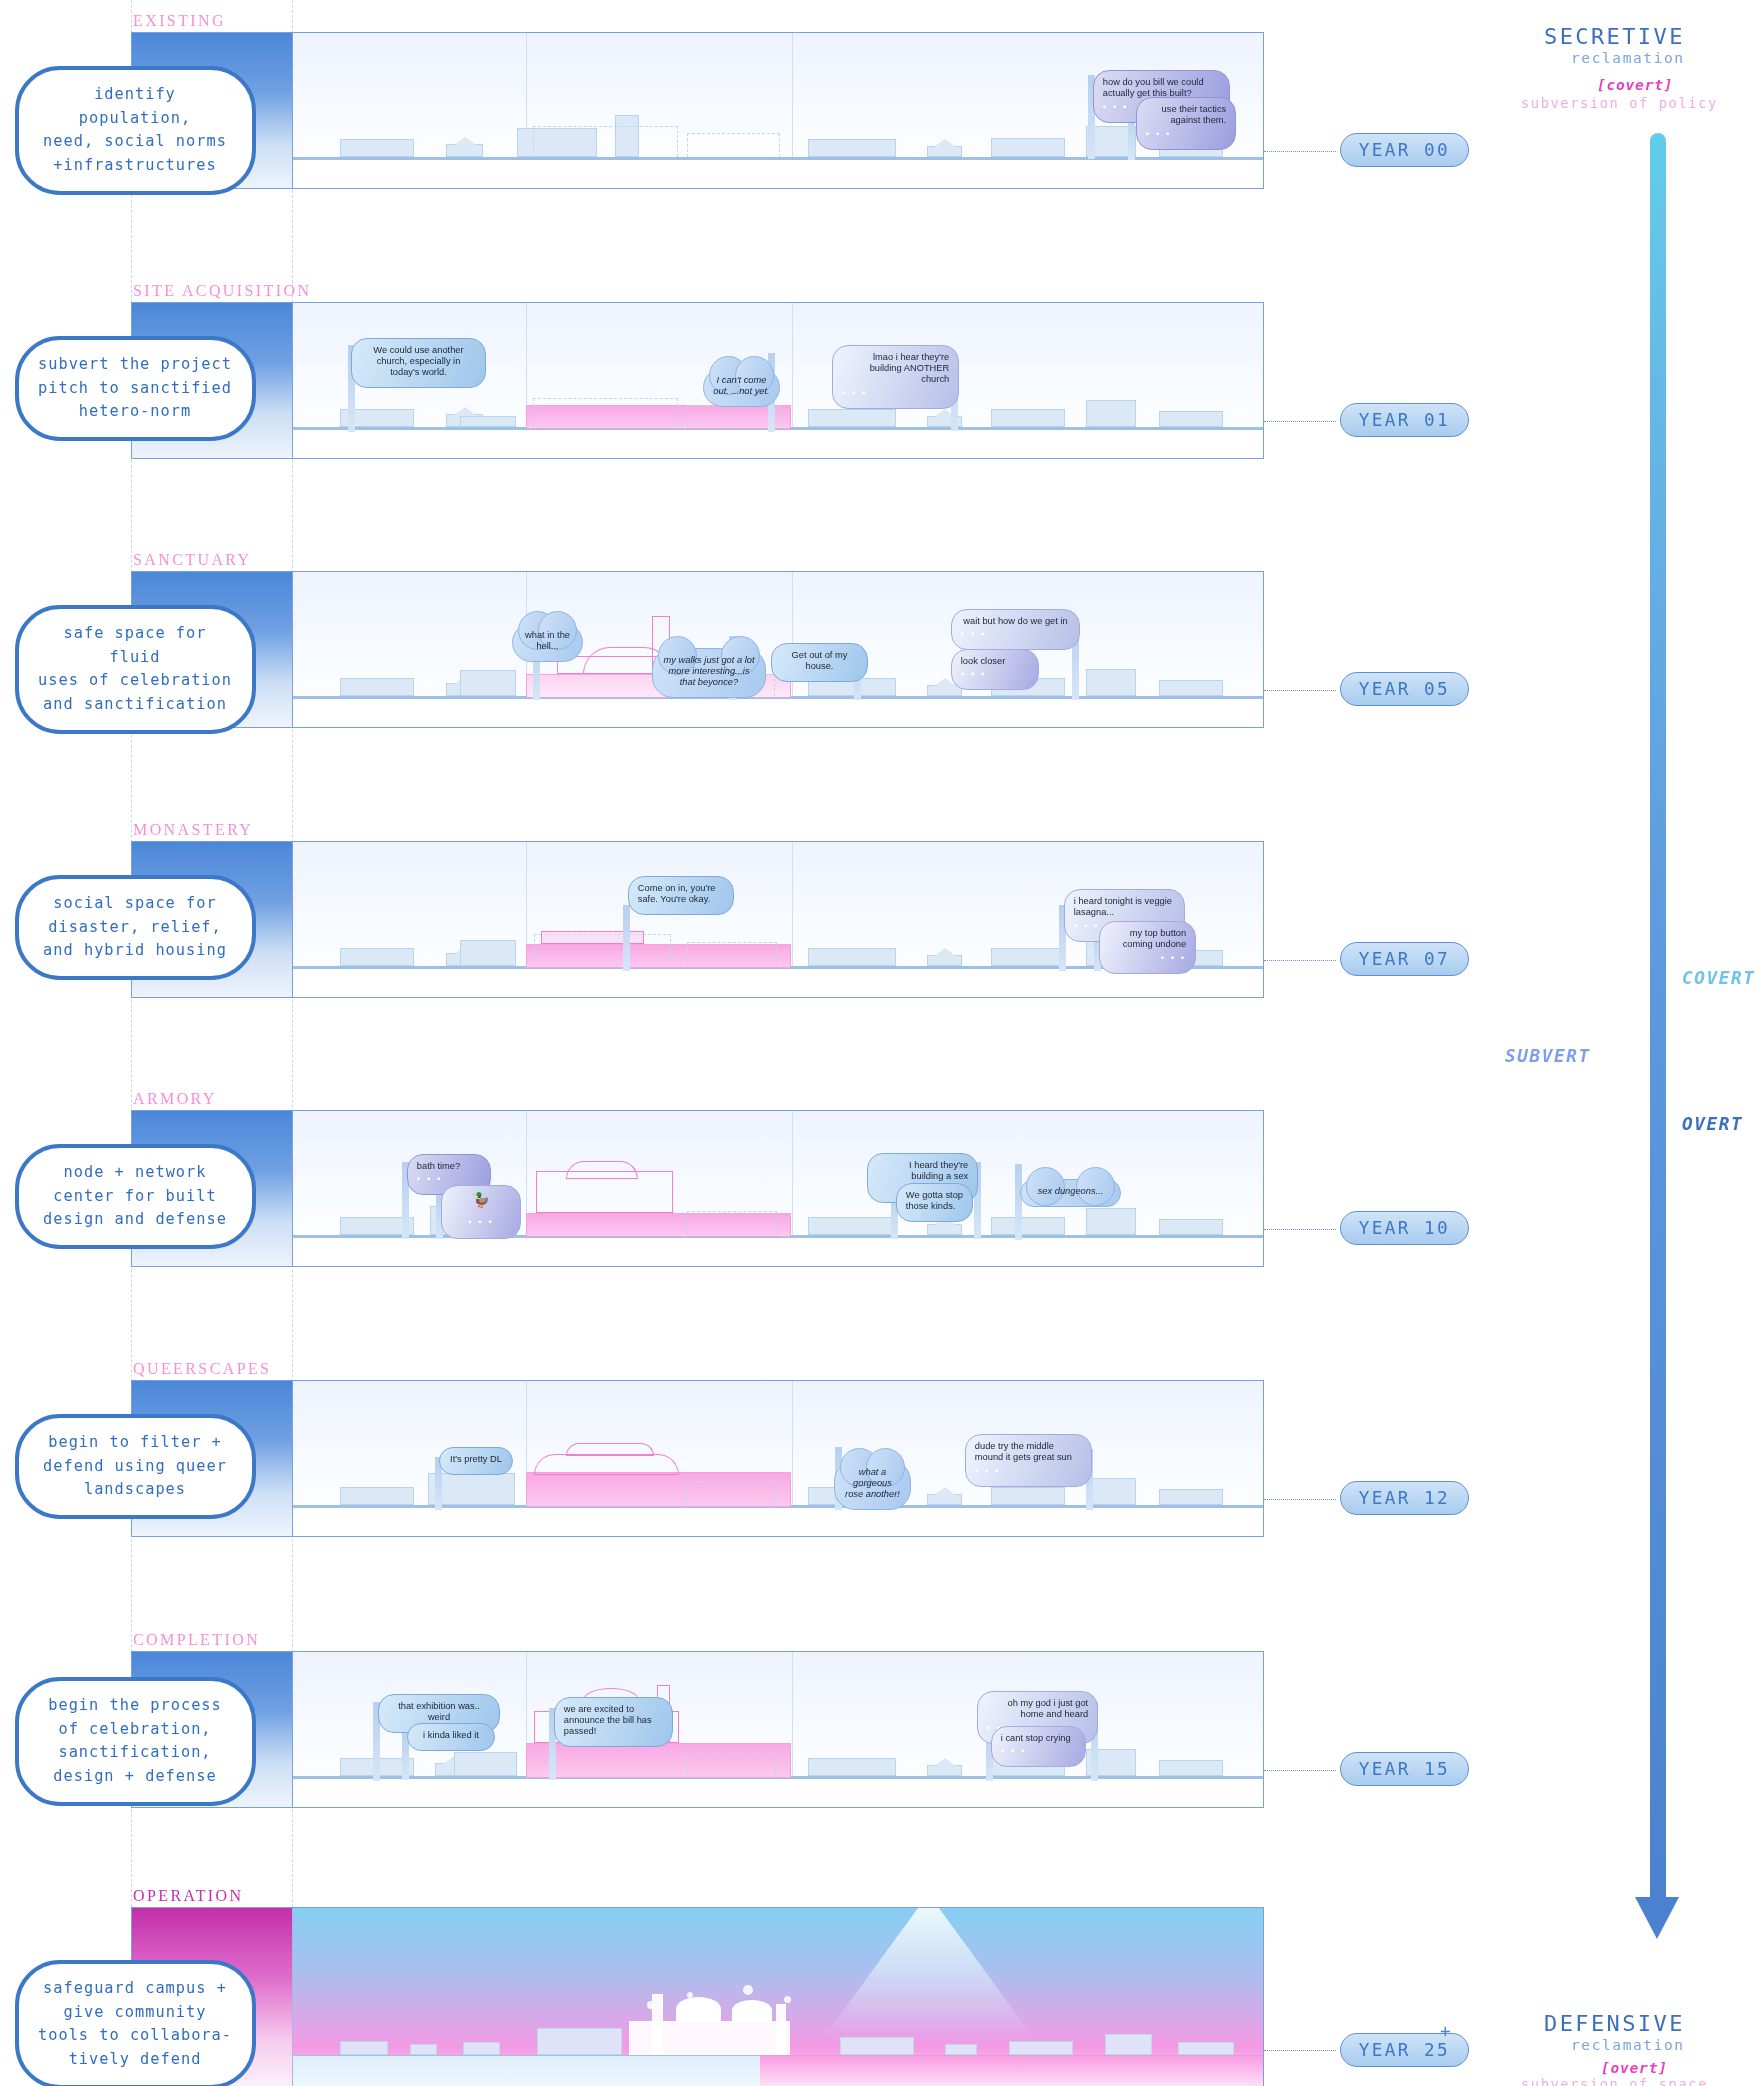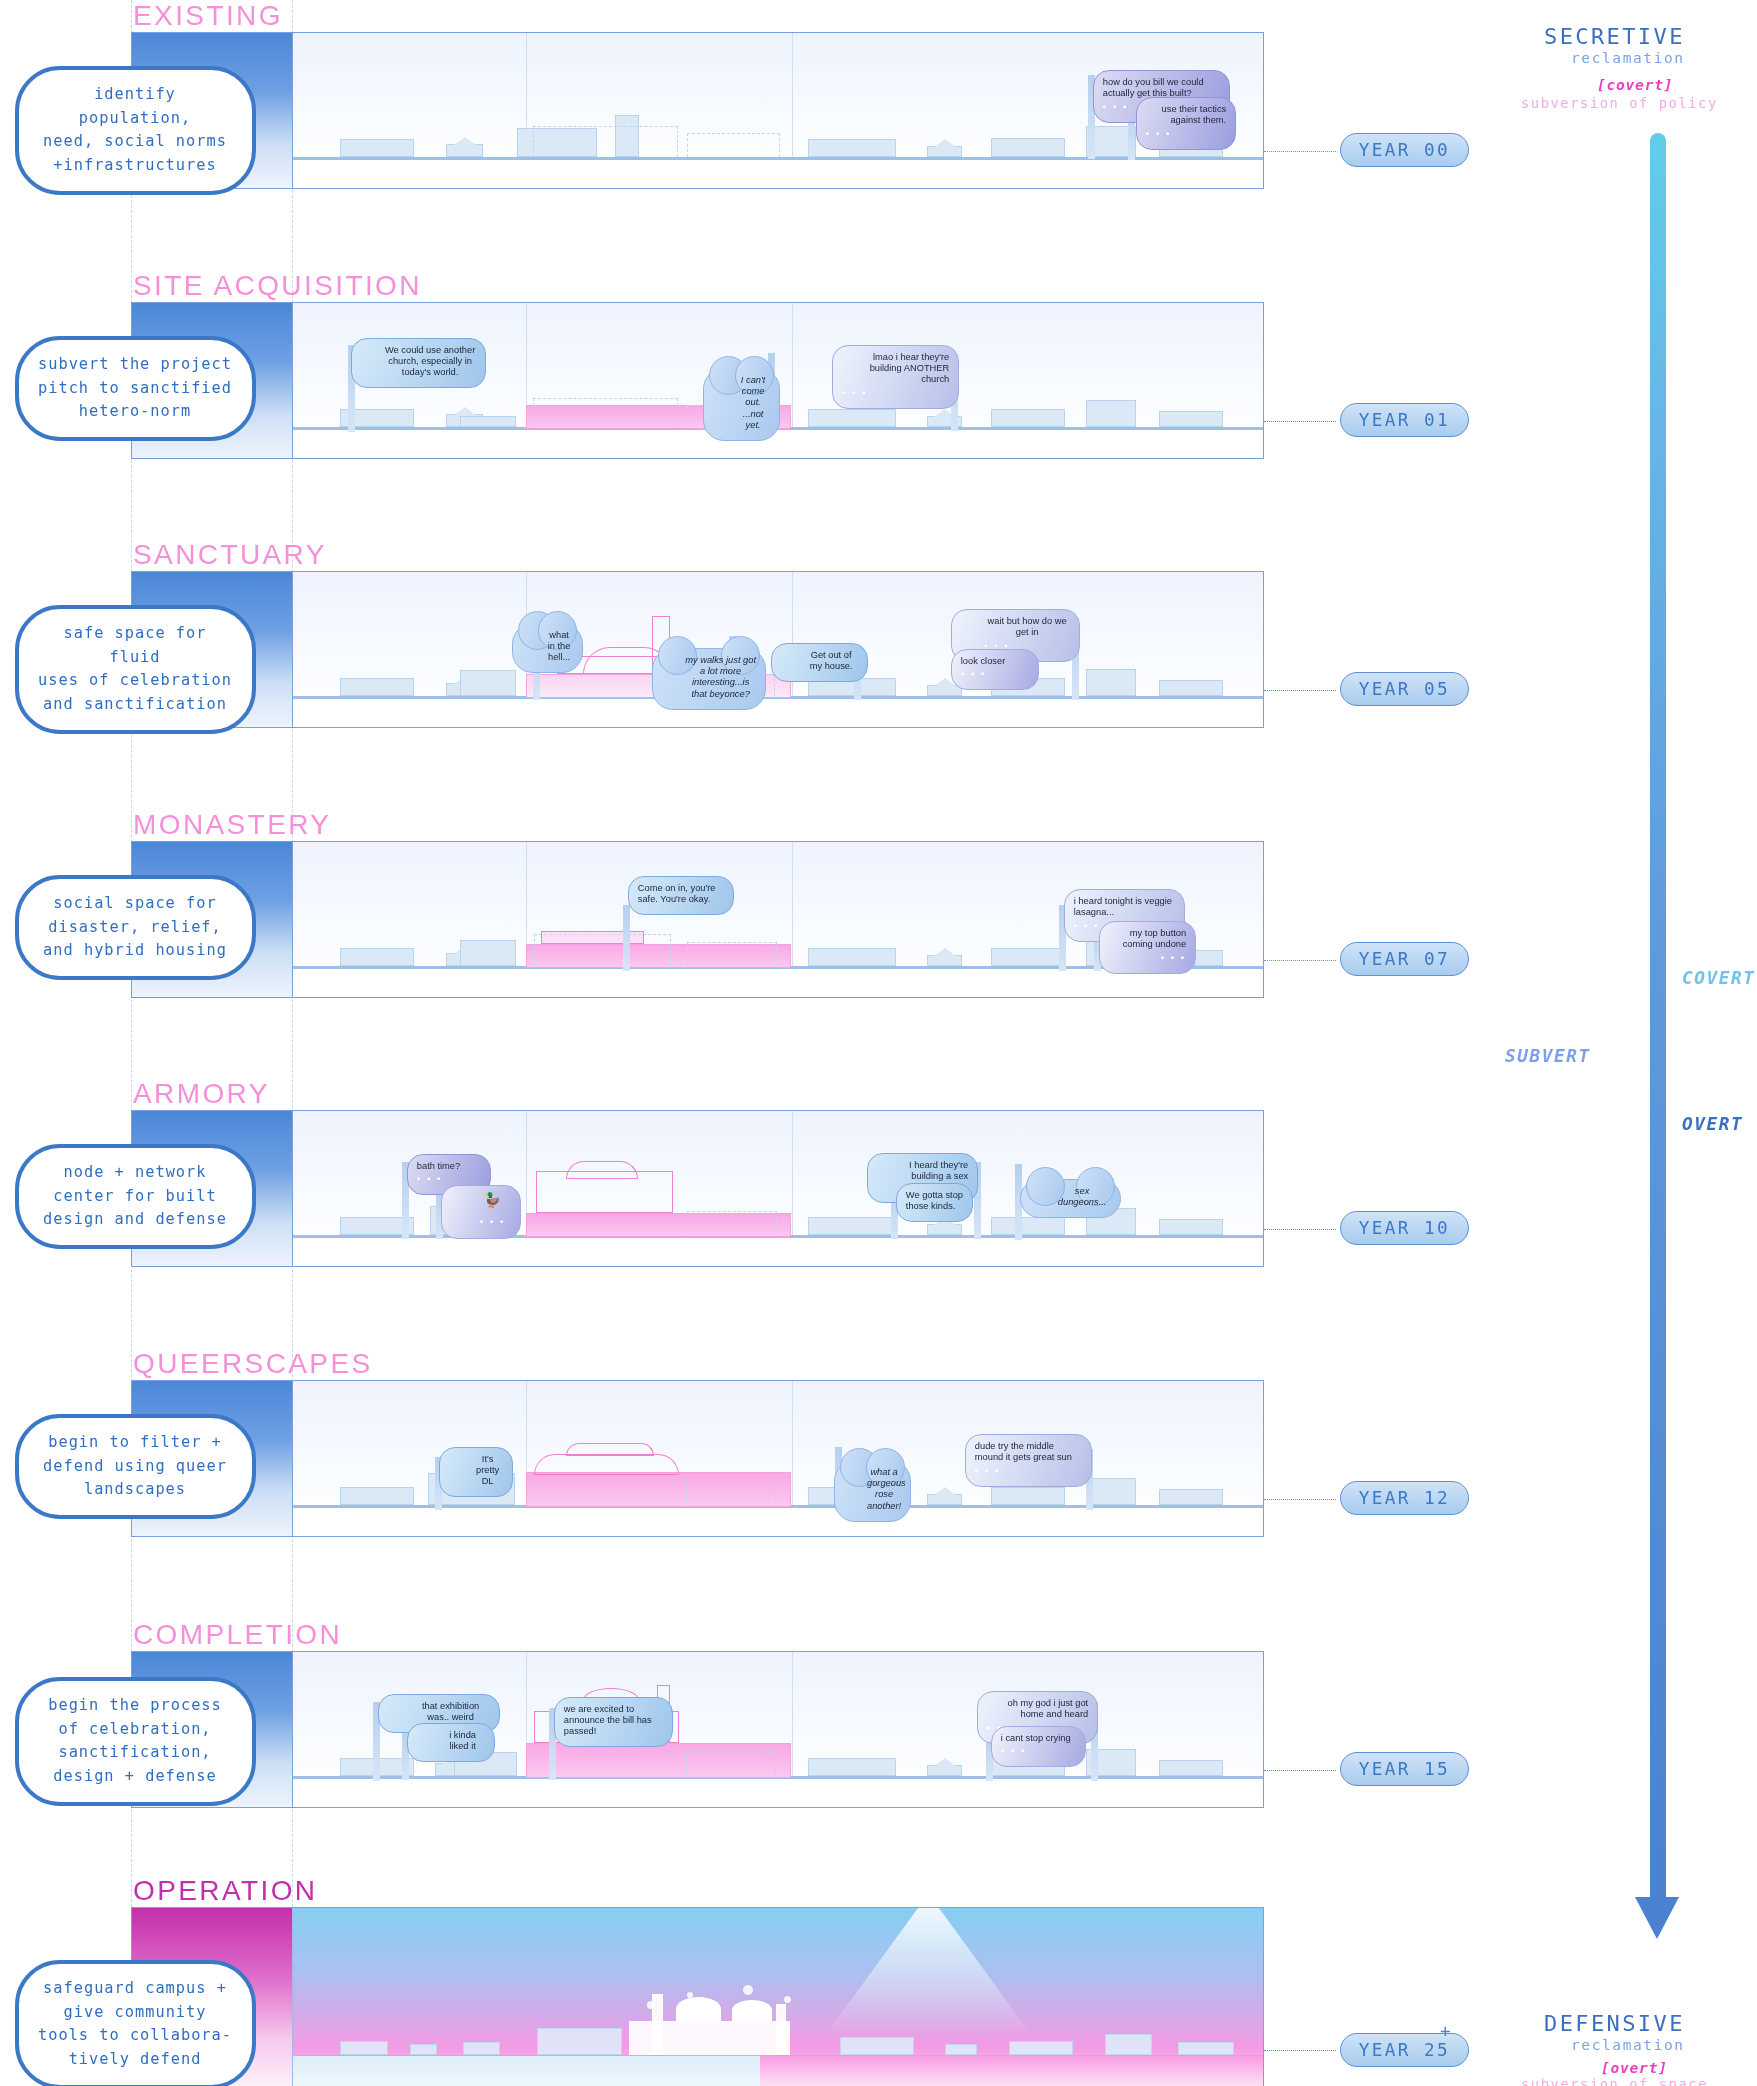"EXISTING" .phase-title { font-family: Liberation Sans, sans-serif -> Liberation Serif, serif; font-size: 28px -> 16px; top: 0px -> 12px }
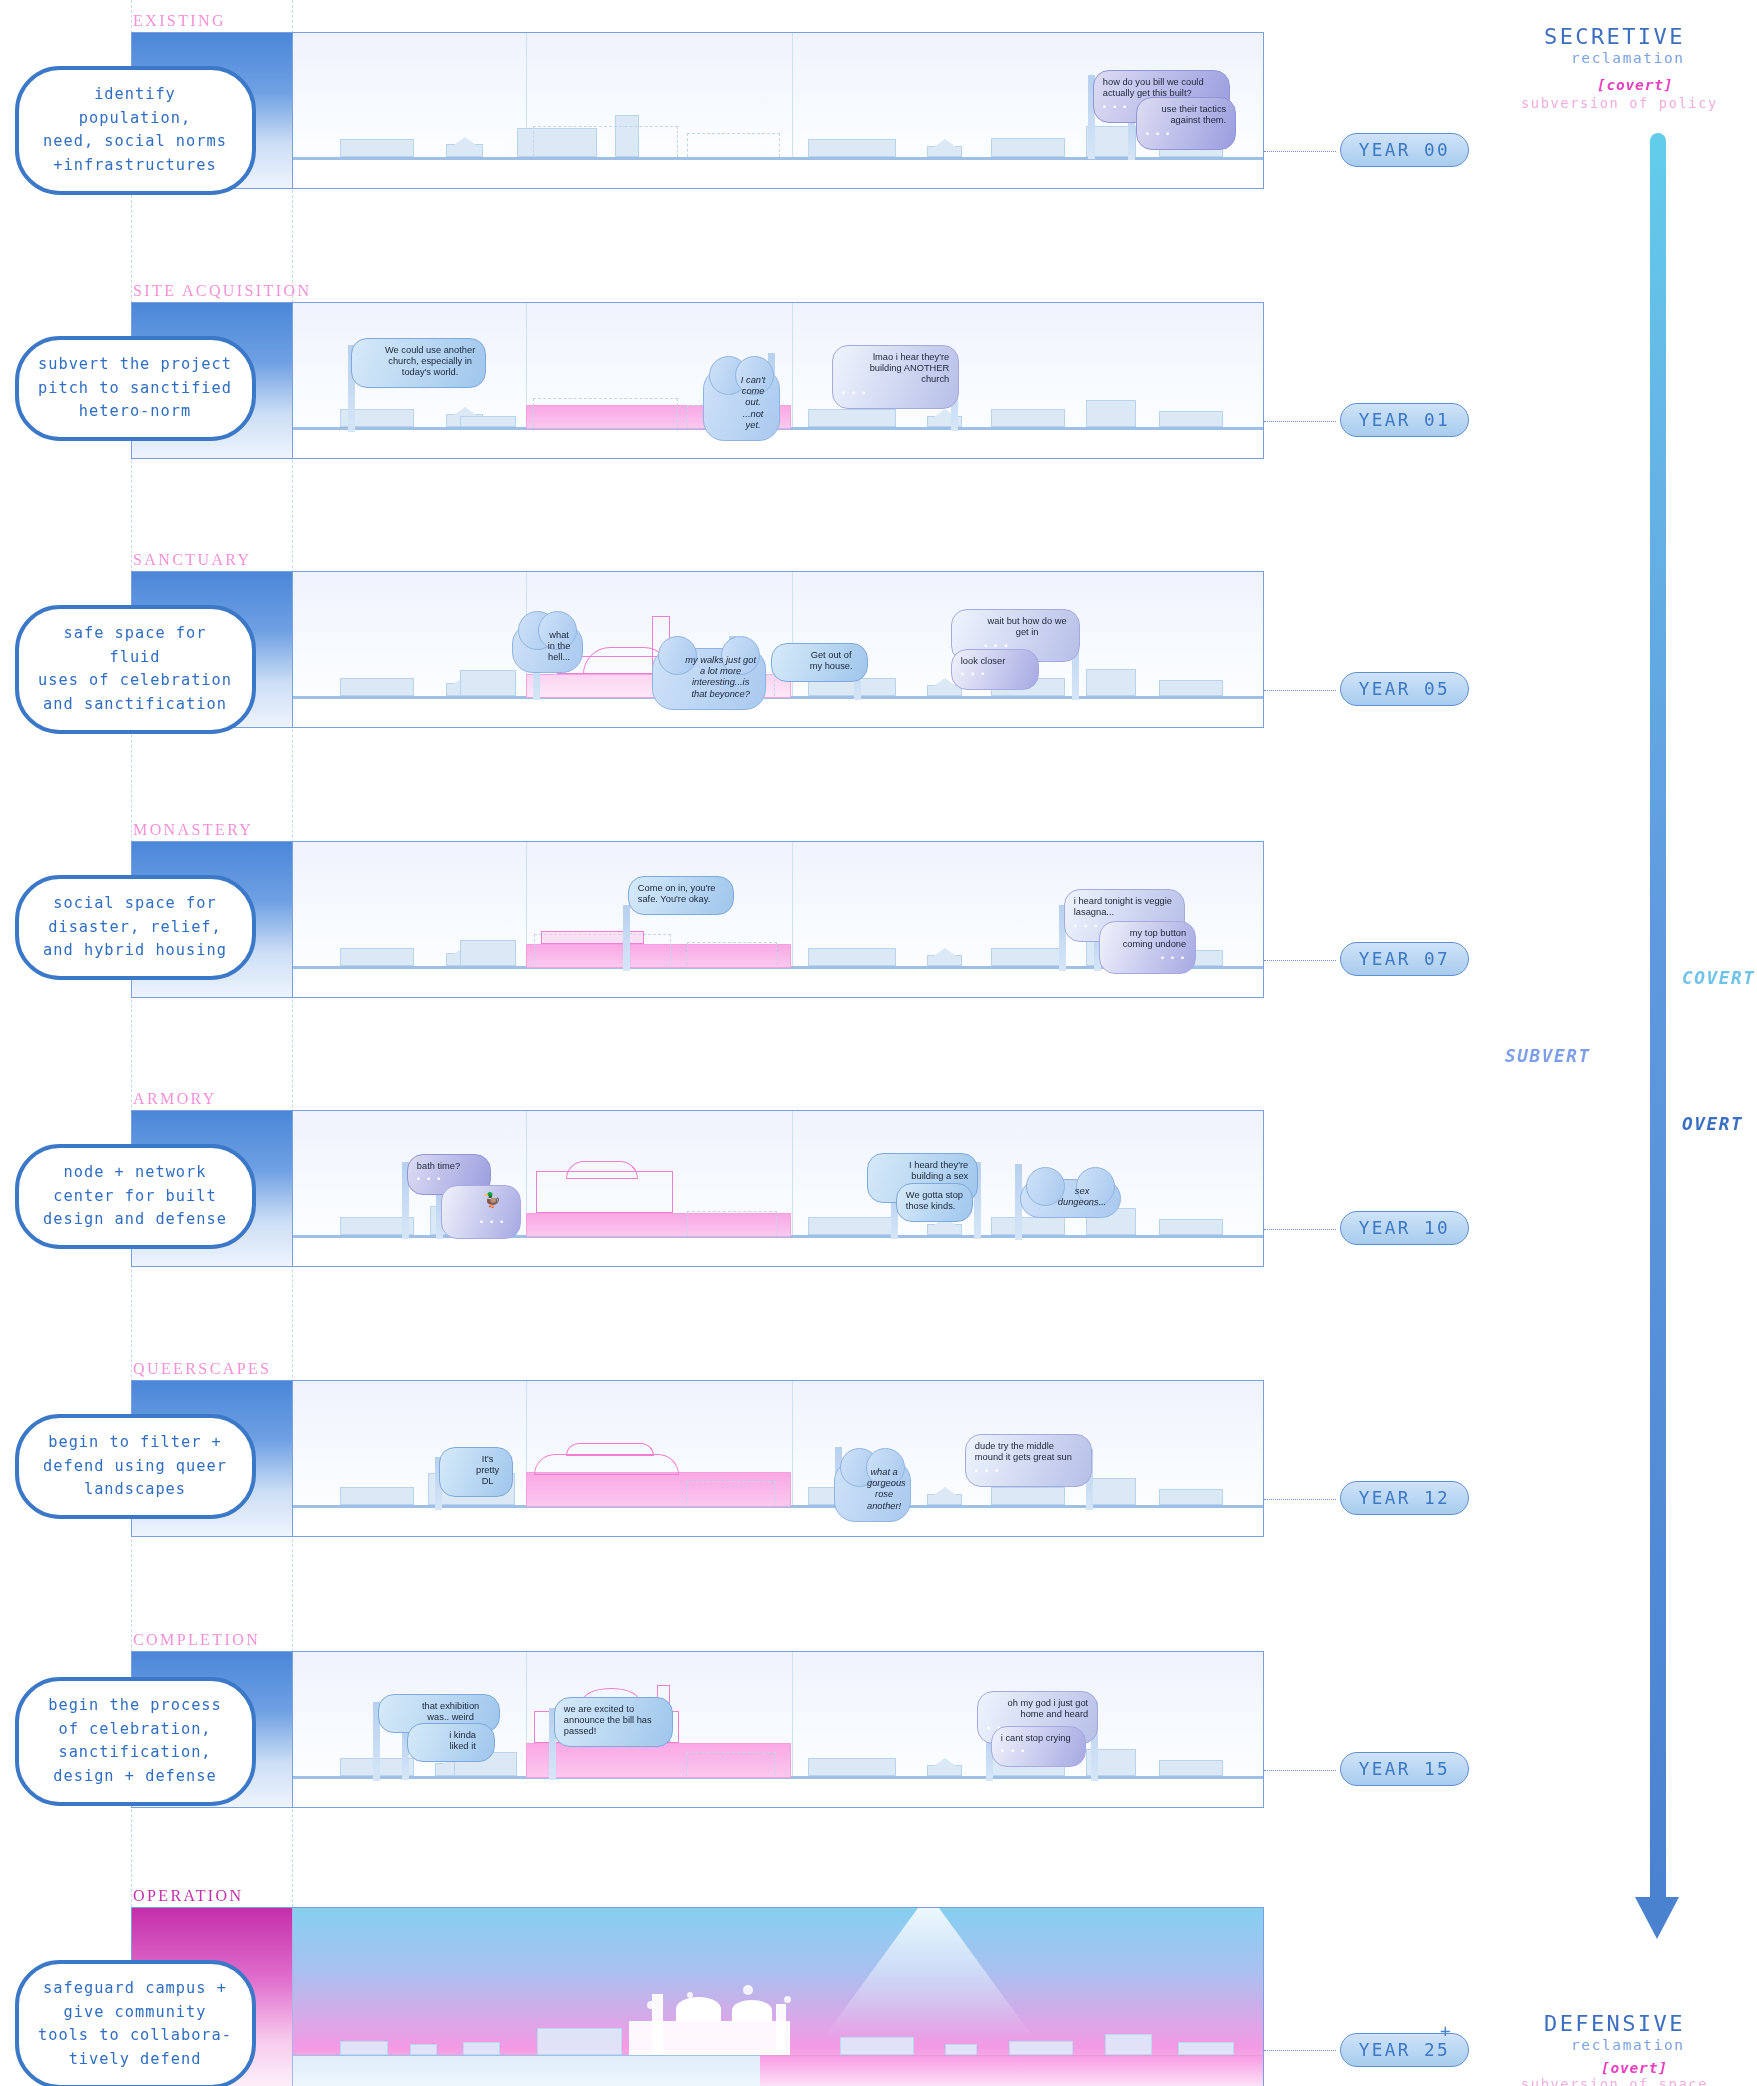"We could use another church," .bub.ct { padding-left: 32px -> none }
